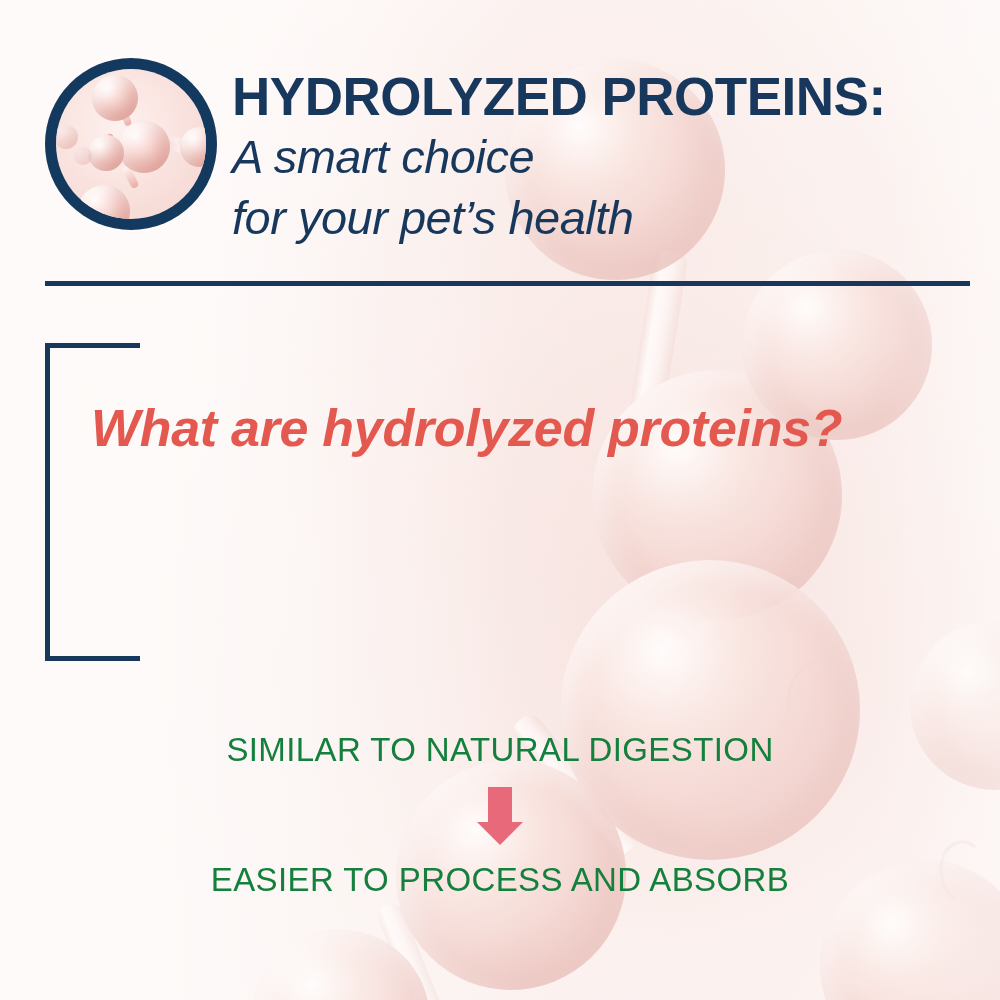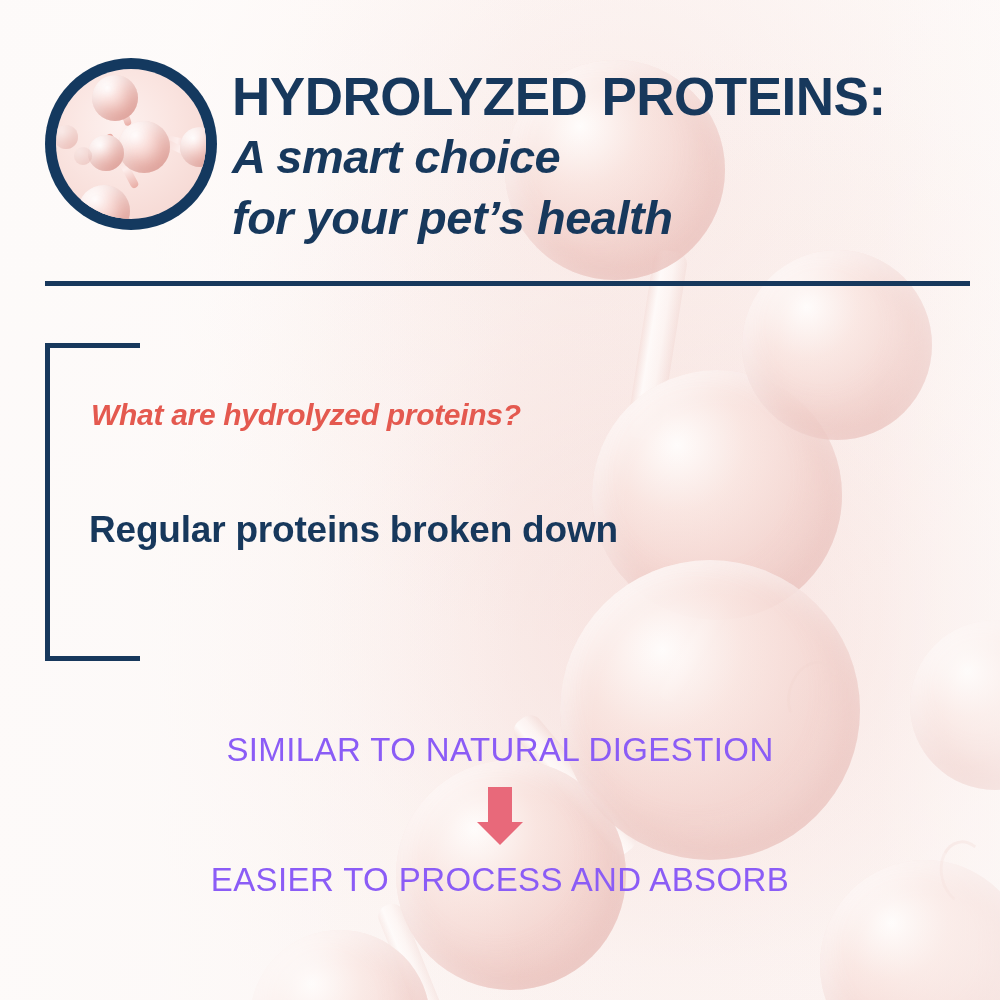"A smart choice" .title-sub { font-weight: bold -> normal }
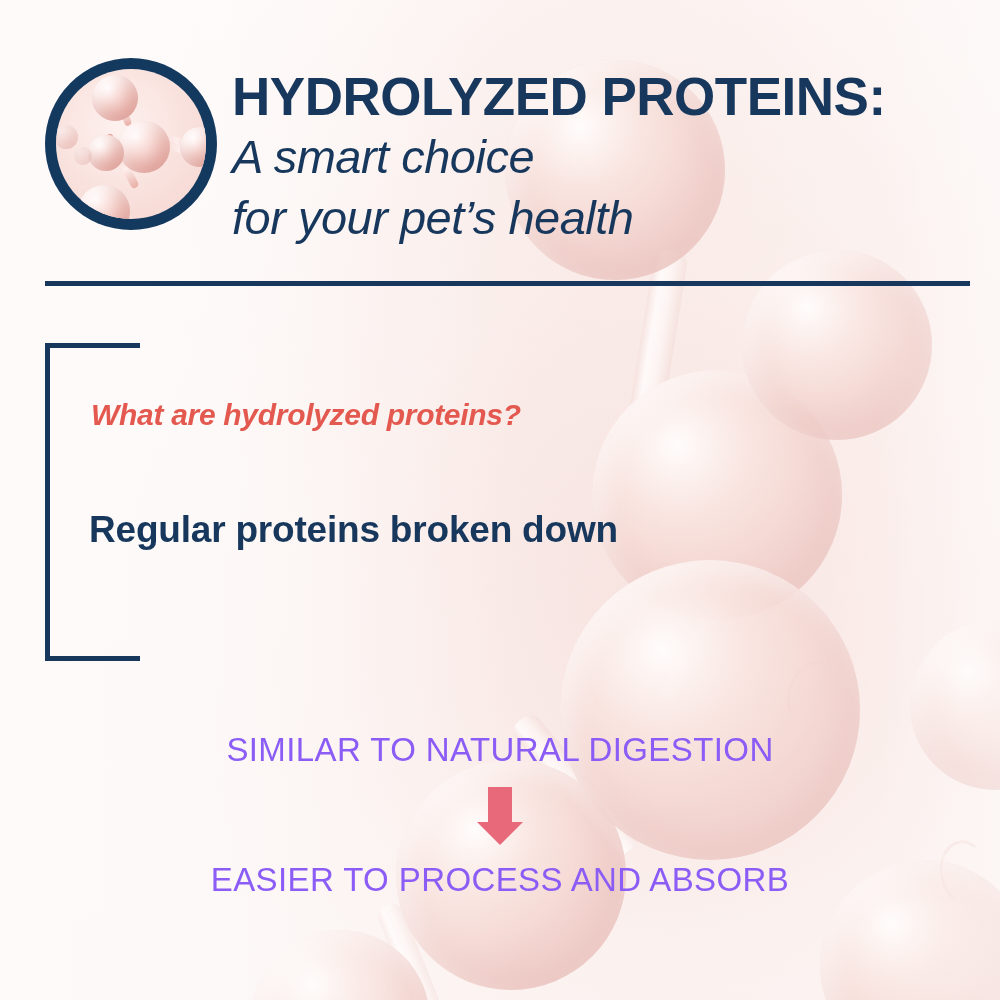"What are hydrolyzed proteins?" .q-heading { font-size: 30px -> 52px }
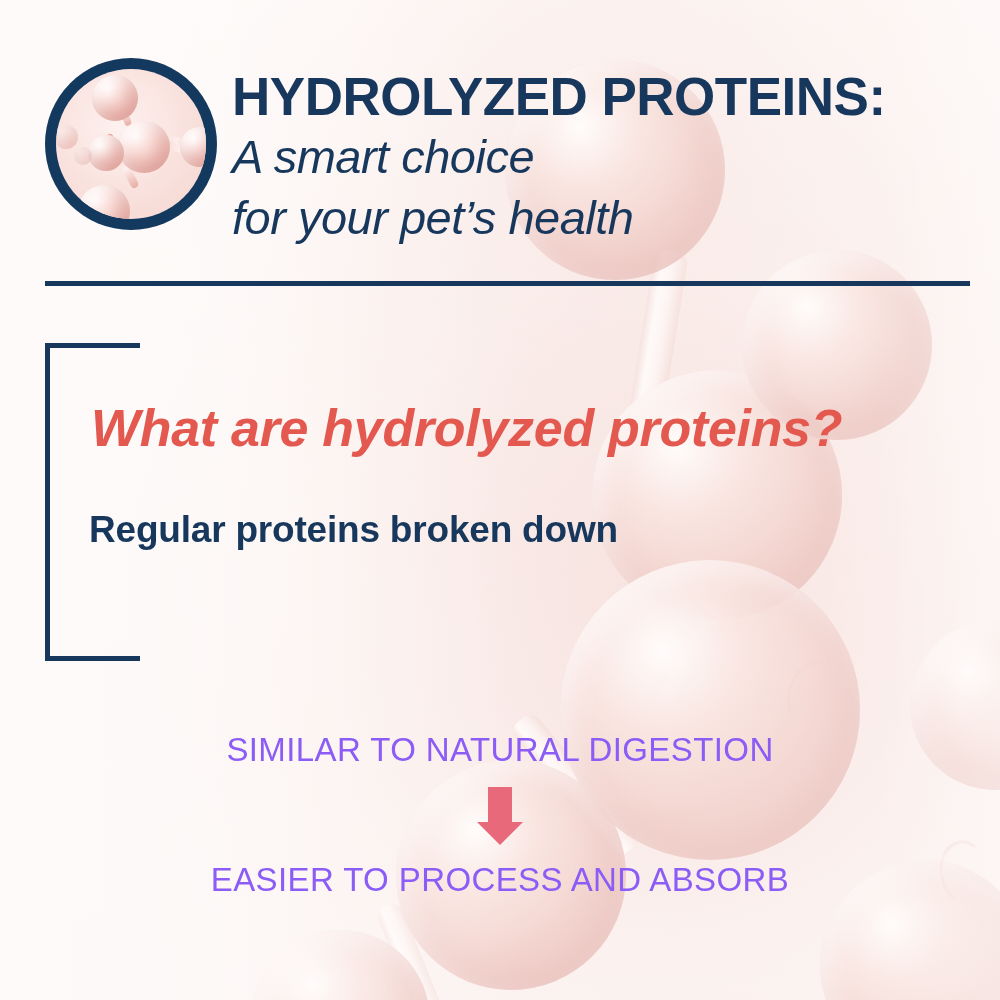"Regular proteins broken down" div { html: <div>Regular proteins broken down</div> -> none }
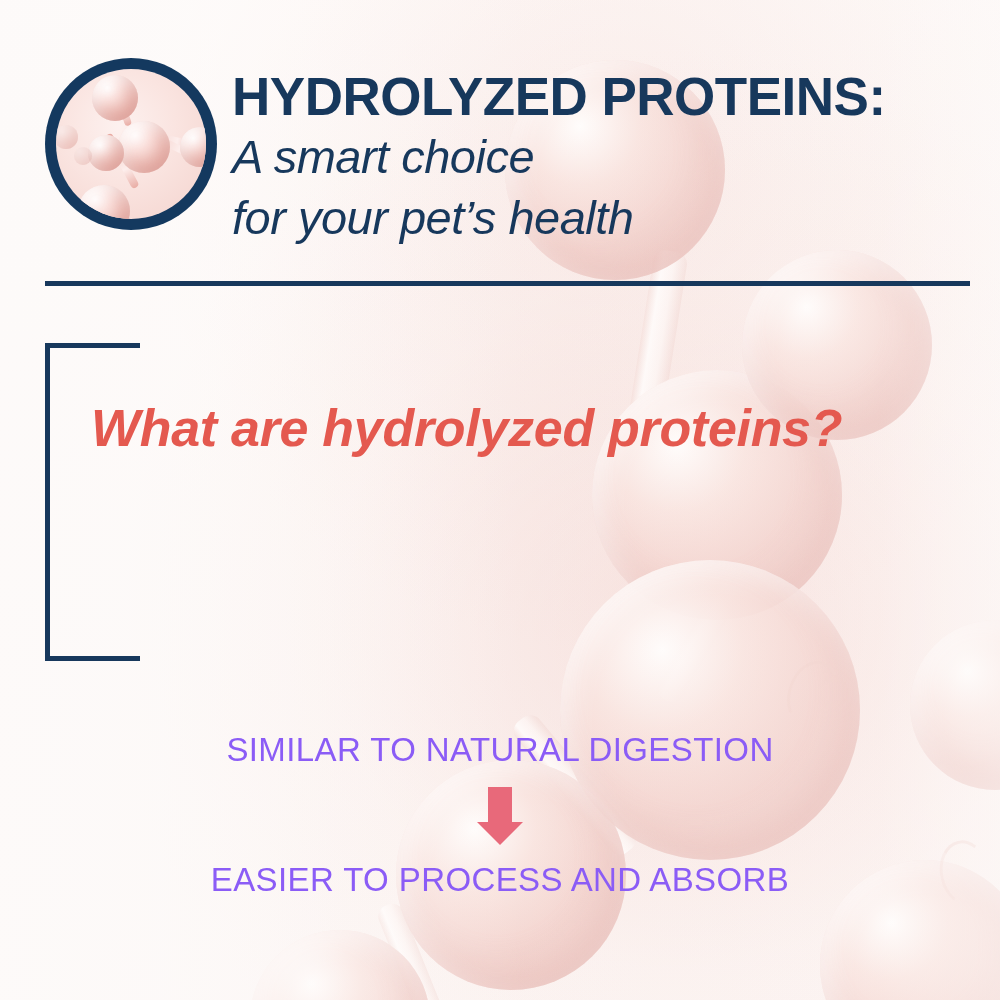"SIMILAR TO NATURAL DIGESTION" .flow-line { color: #8b5cf6 -> #15803d }
